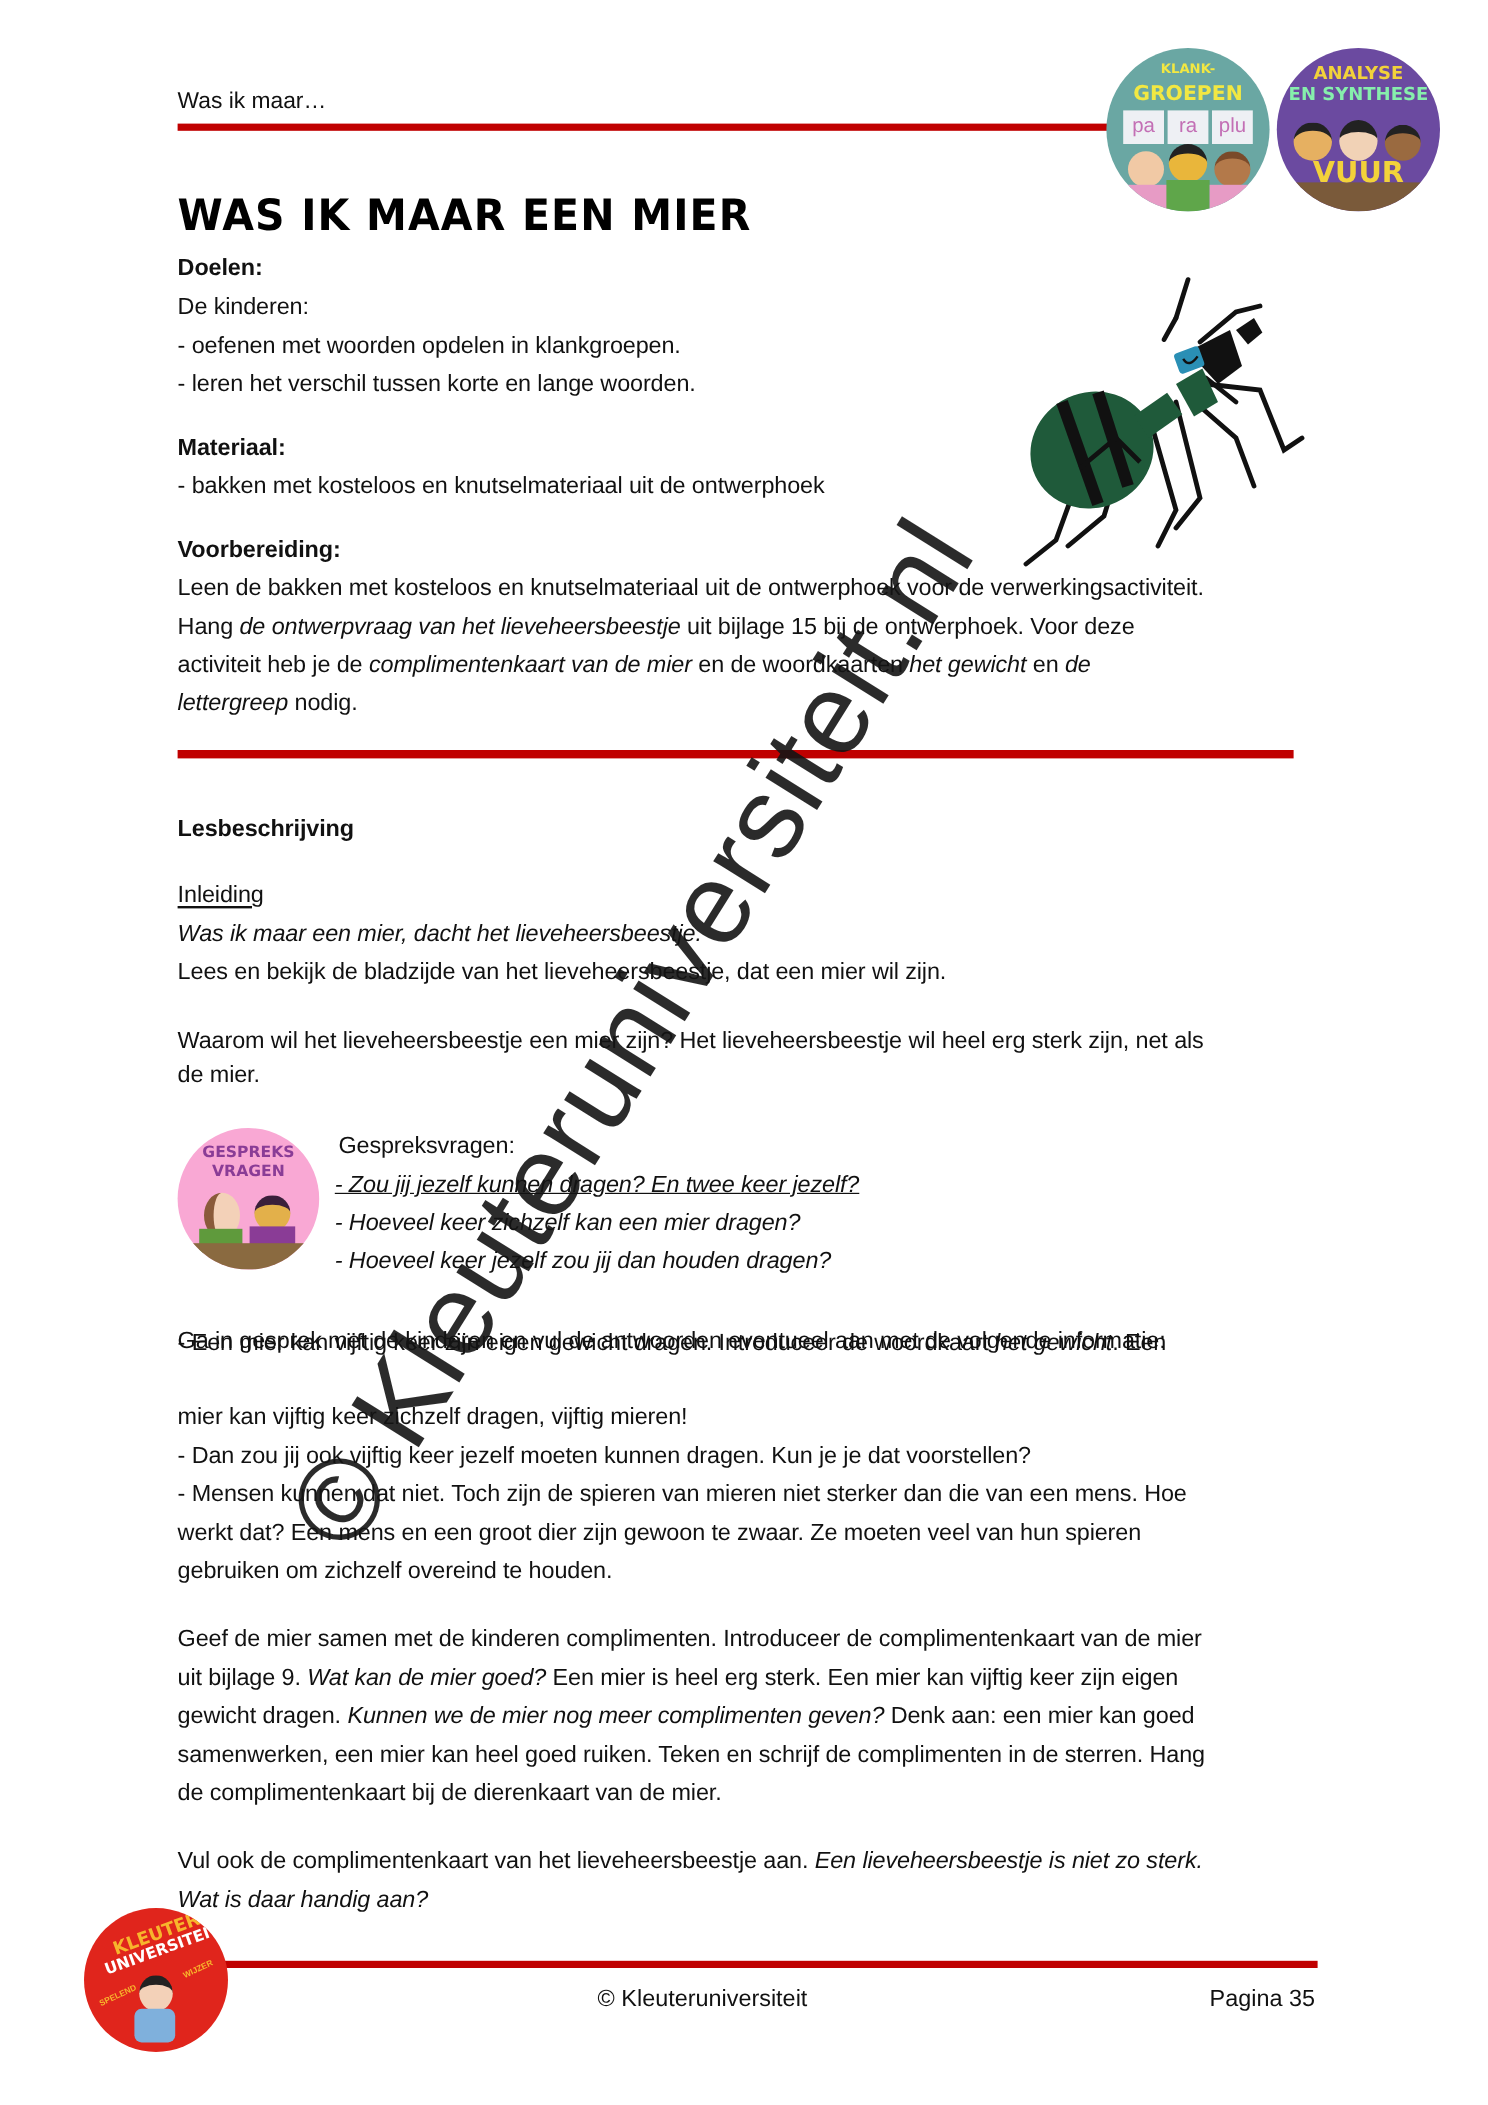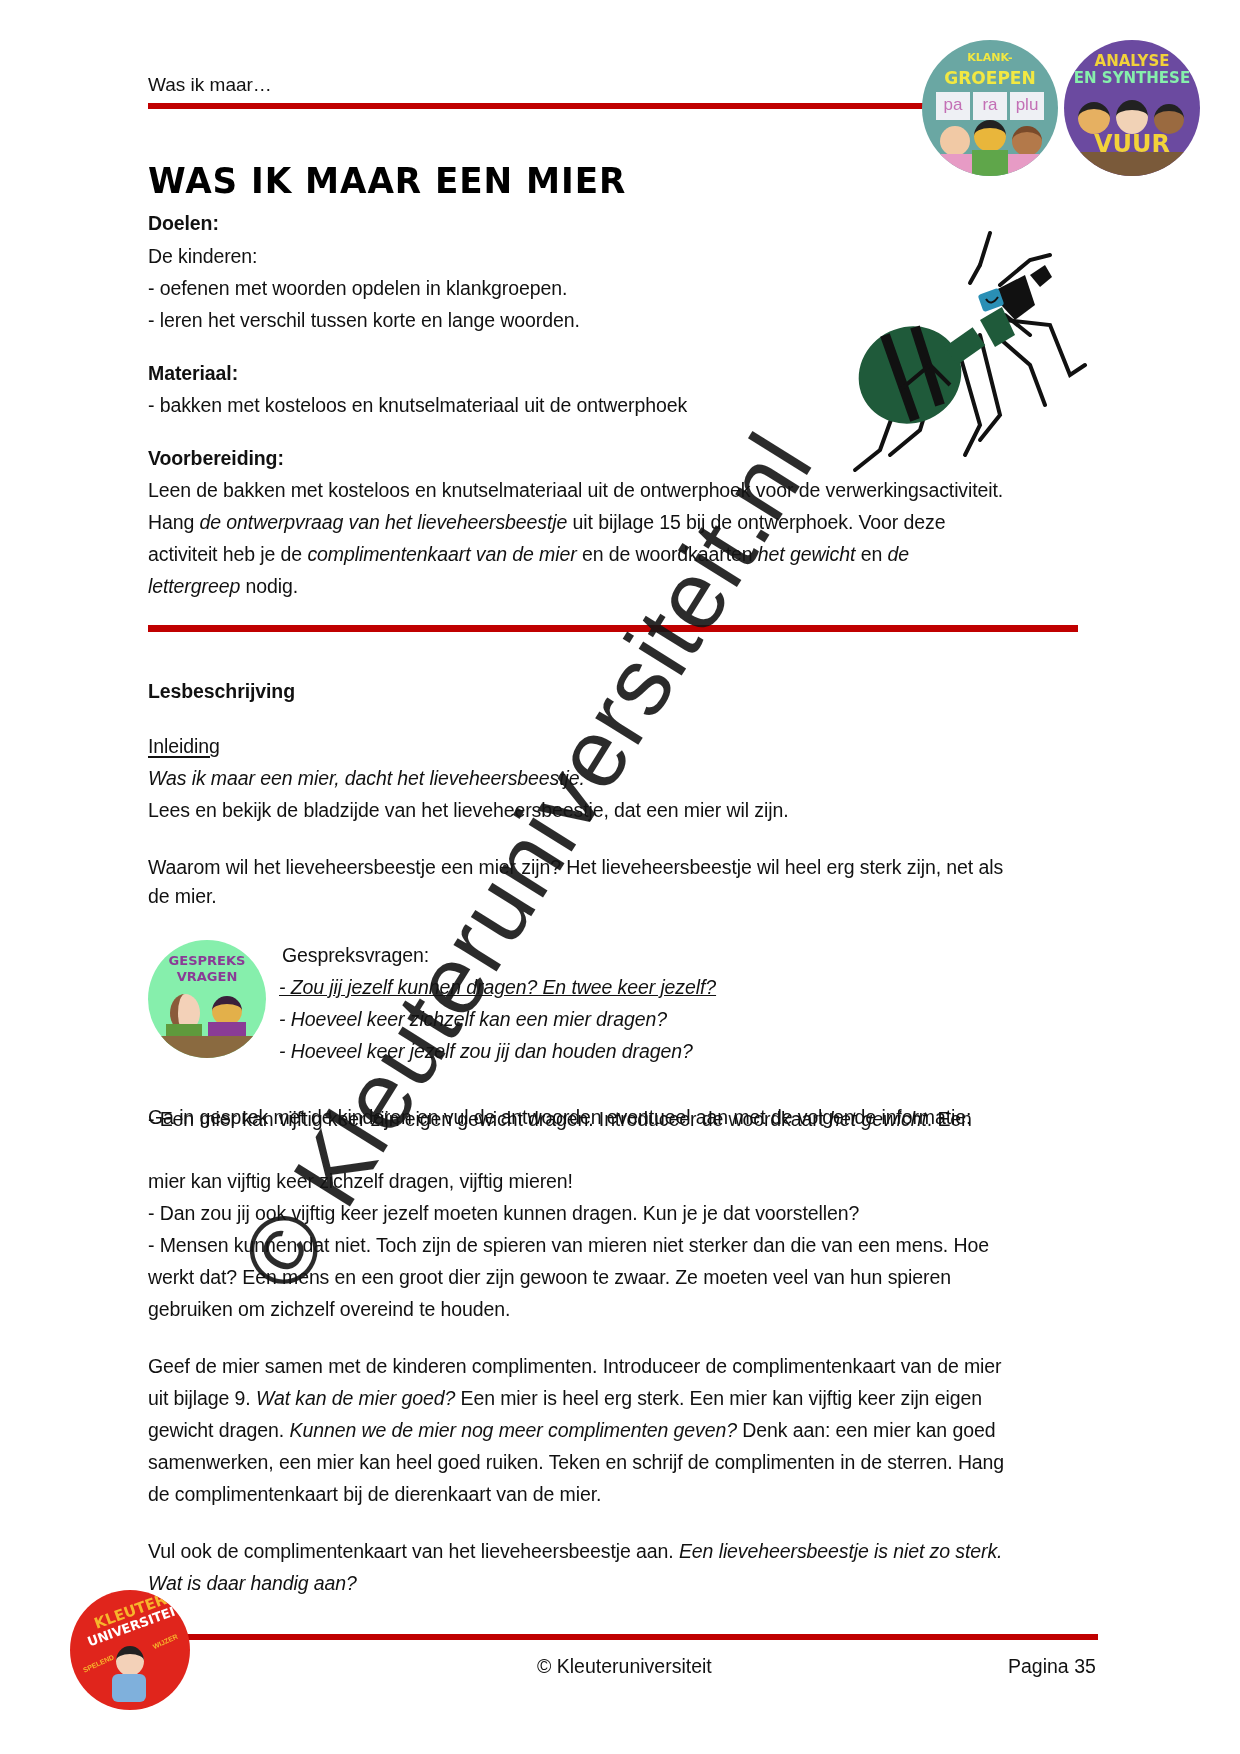"GESPREKS" div.badge { background: #86efac -> #f9a8d4 }
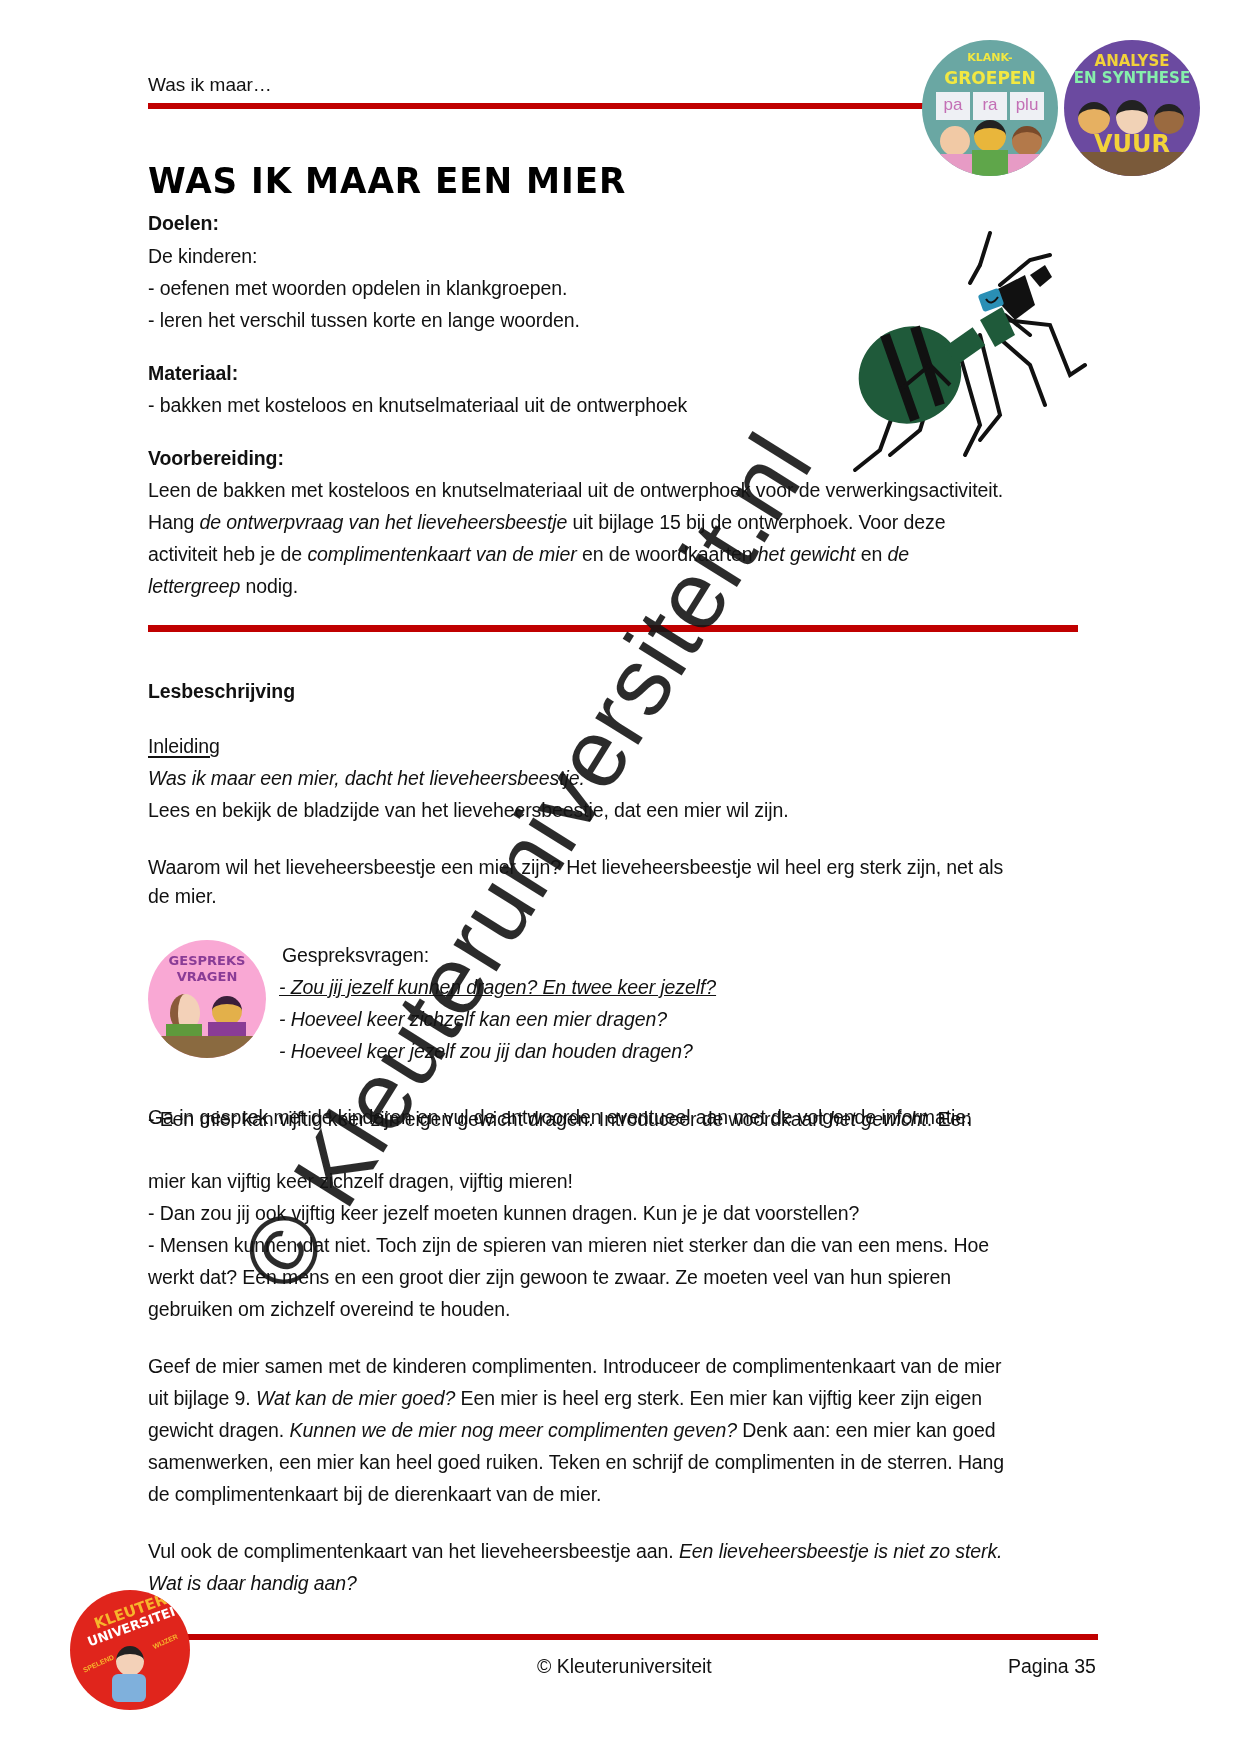"© Kleuteruniversiteit" div.abs { left: 537px -> 498px }
